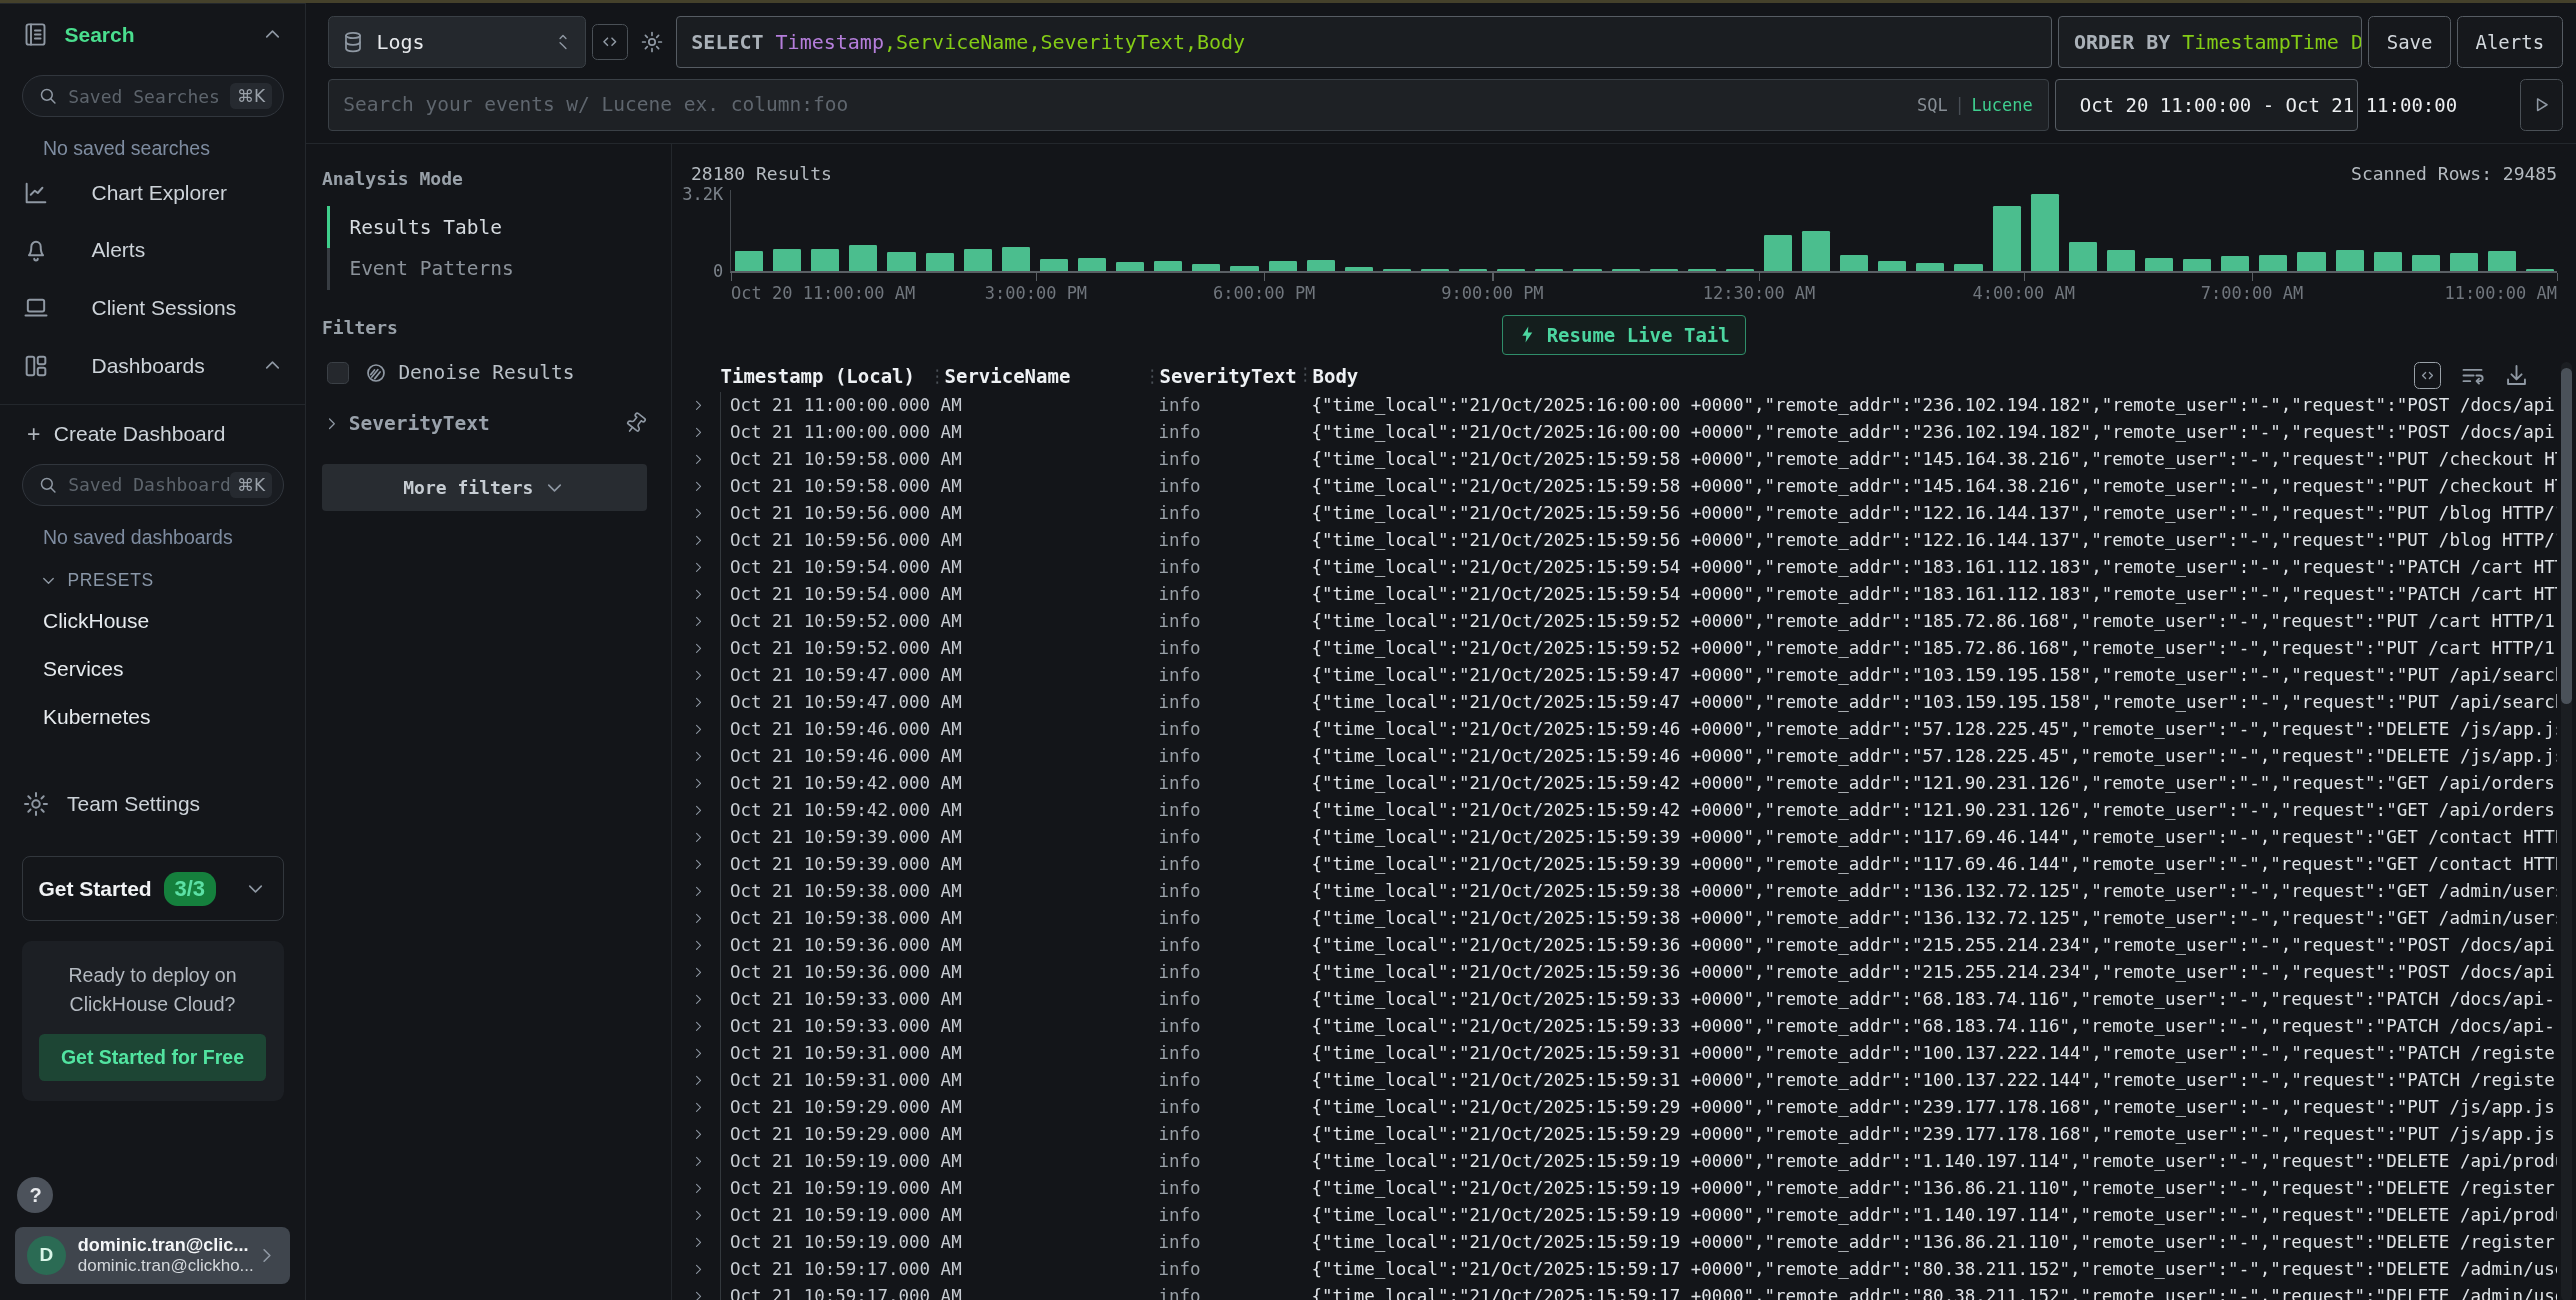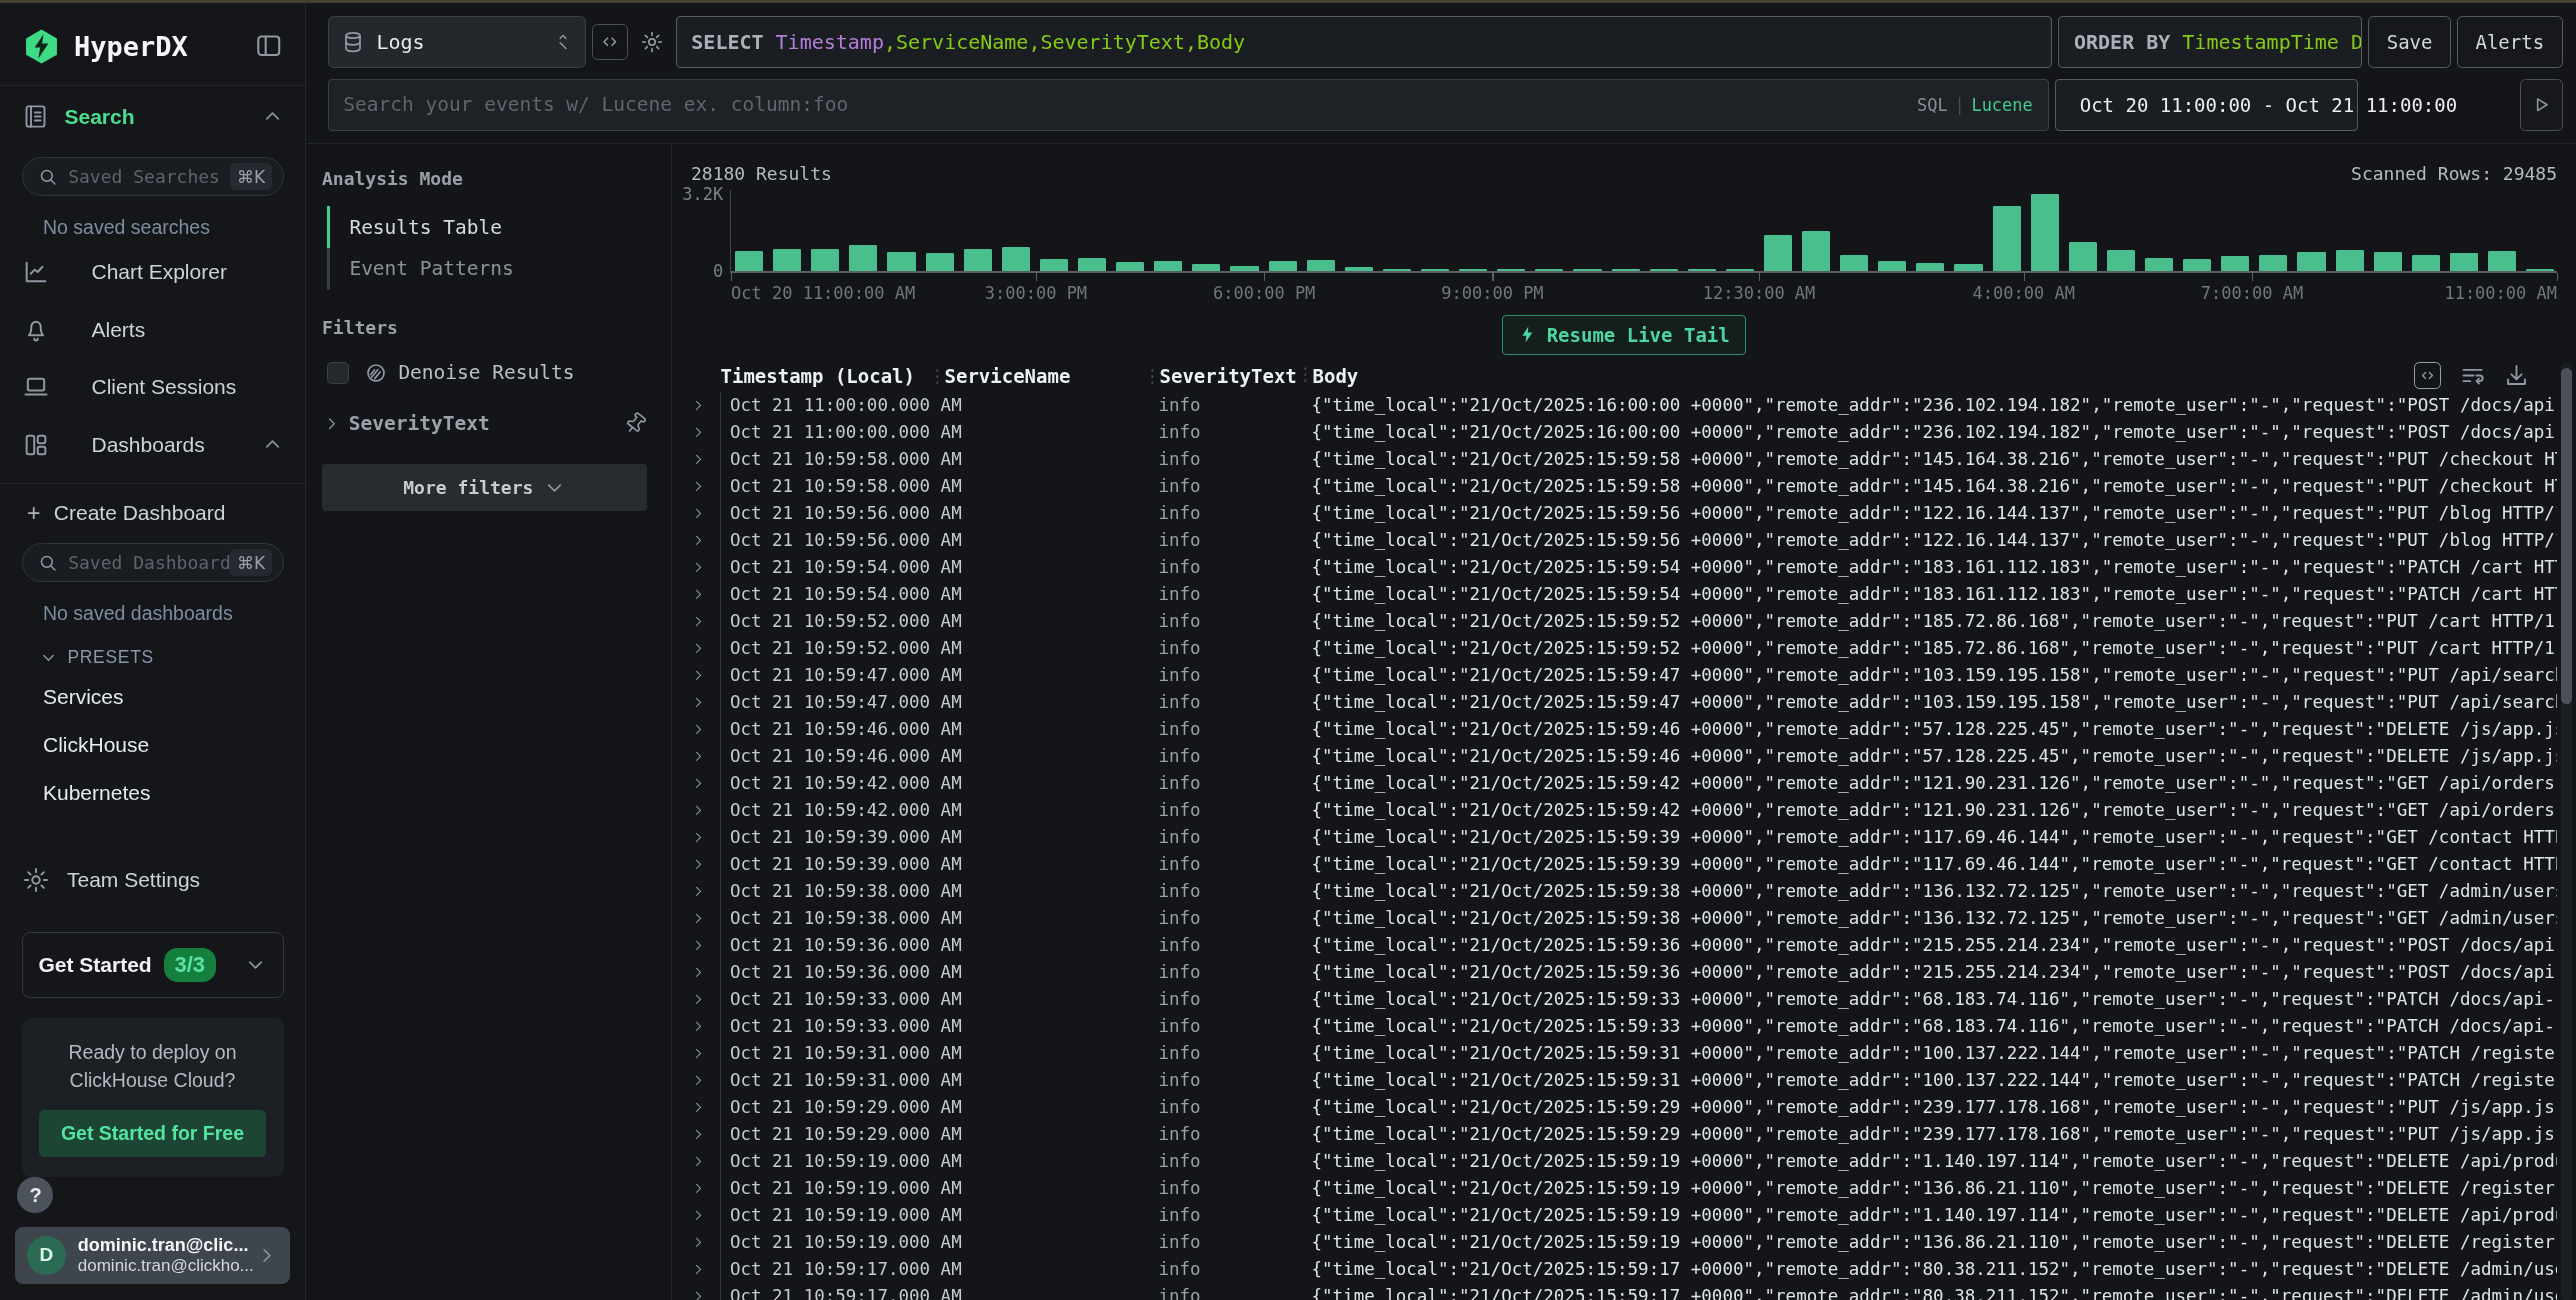"HyperDX" div.logo-row { html: <div> <svg> <polygon></polygon> <path></path> </svg> <div>HyperDX</div> <svg> <rect></rect> <path></path> </svg> </div> -> none }
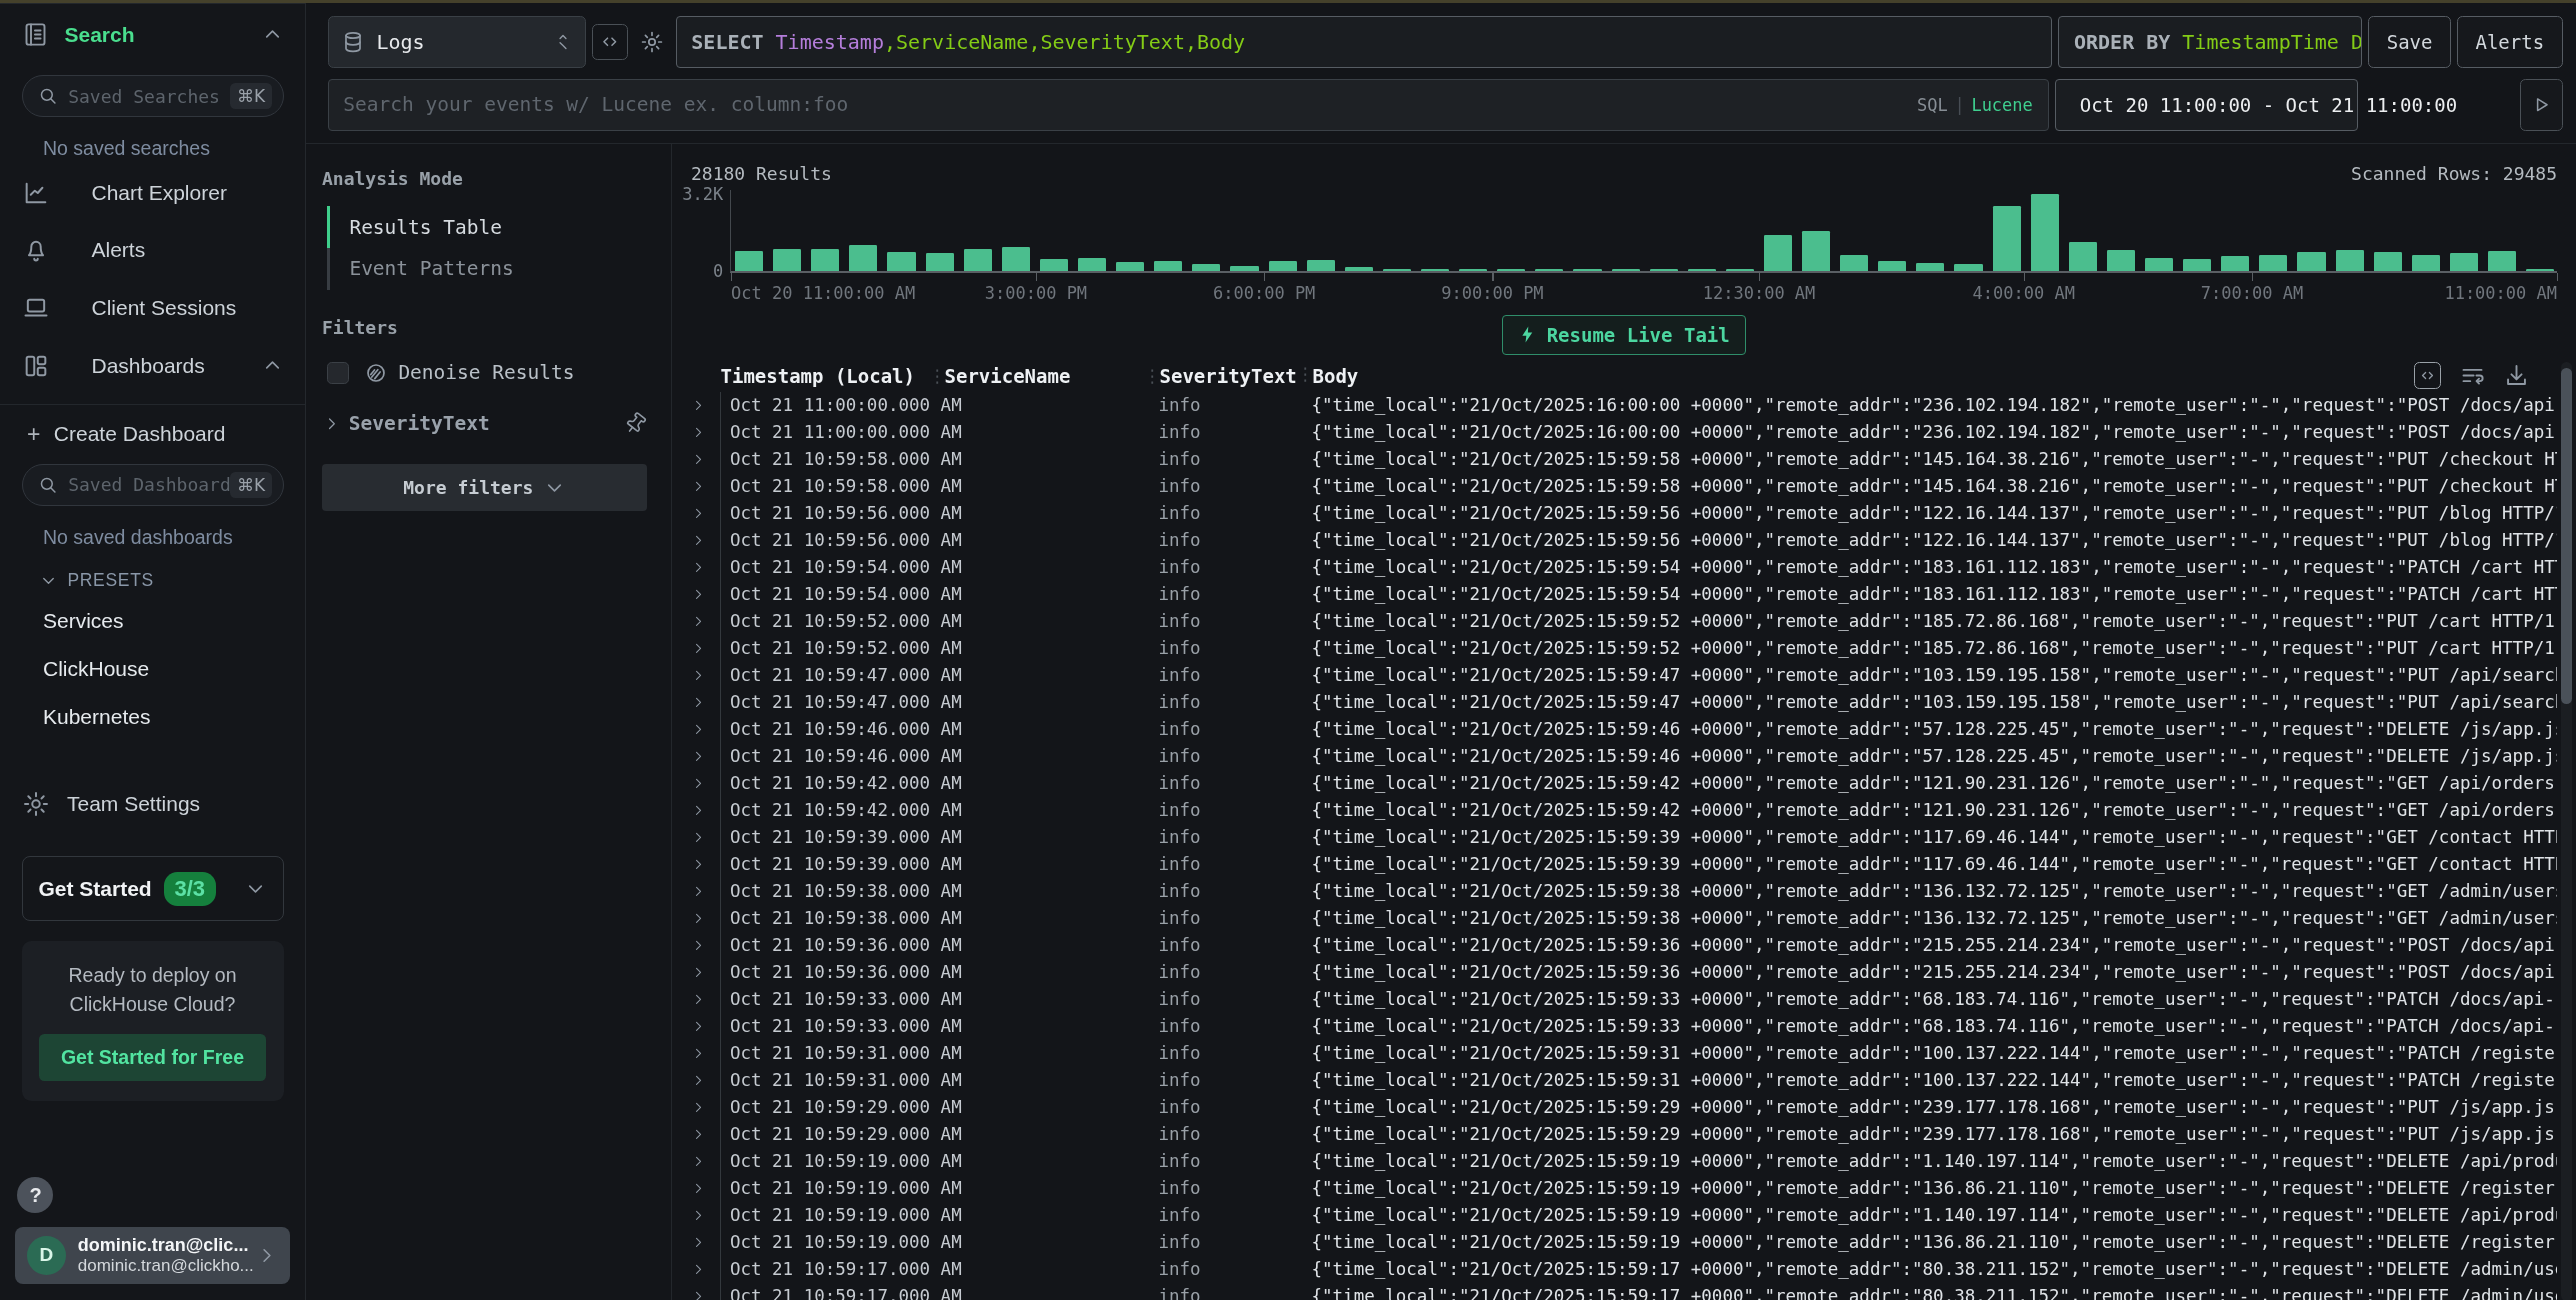"Services" div.preset-item { order: before "ClickHouse" -> after "ClickHouse" }
